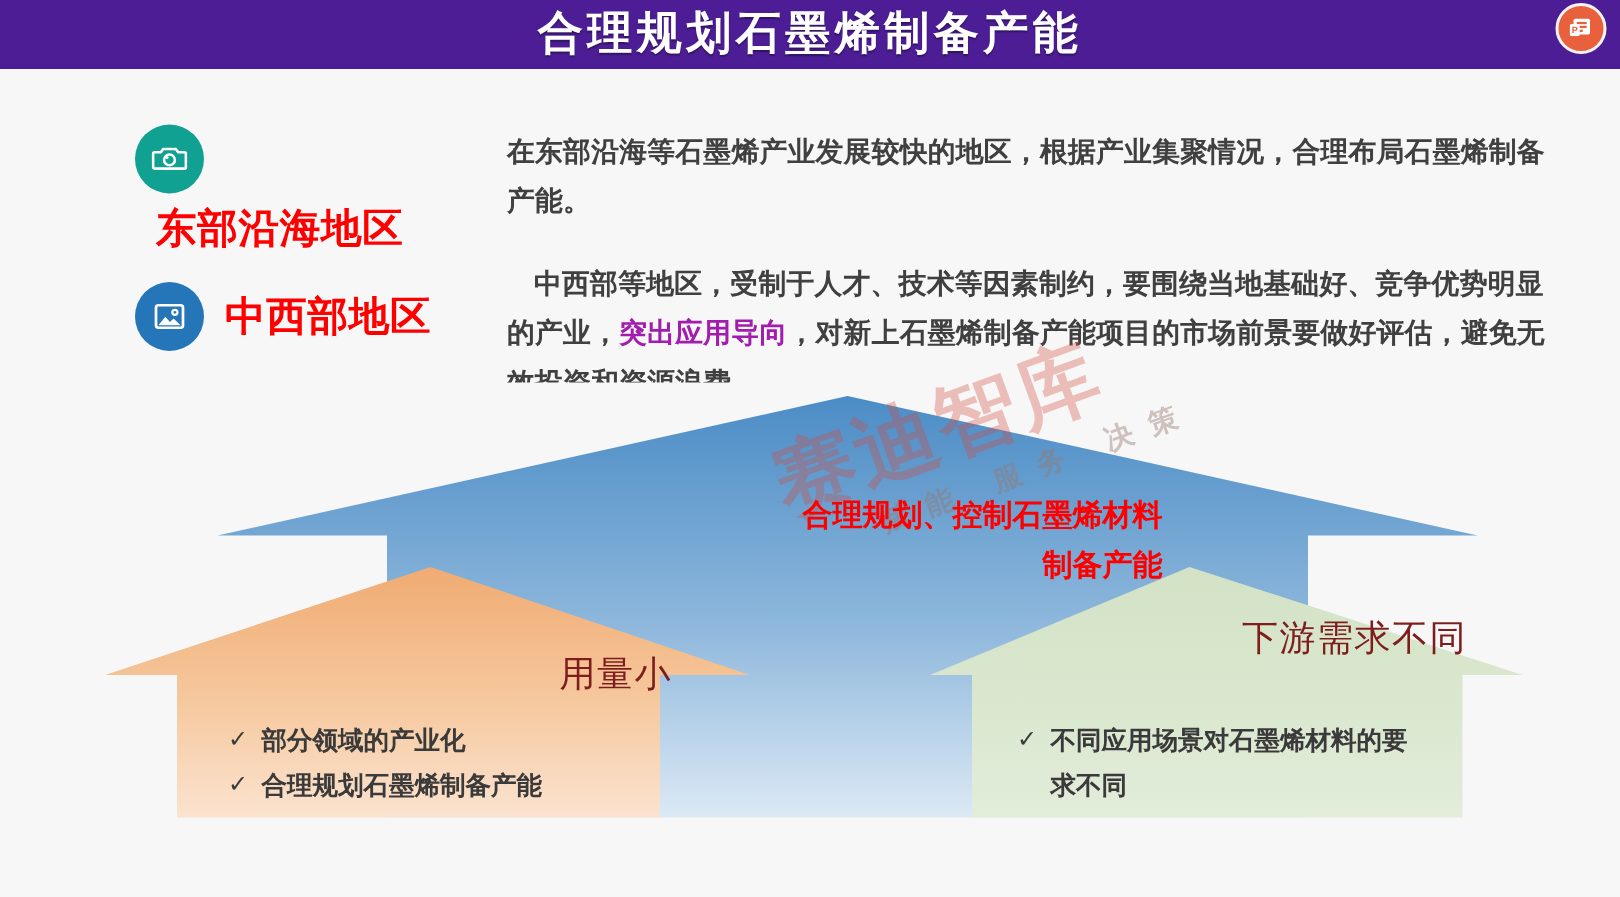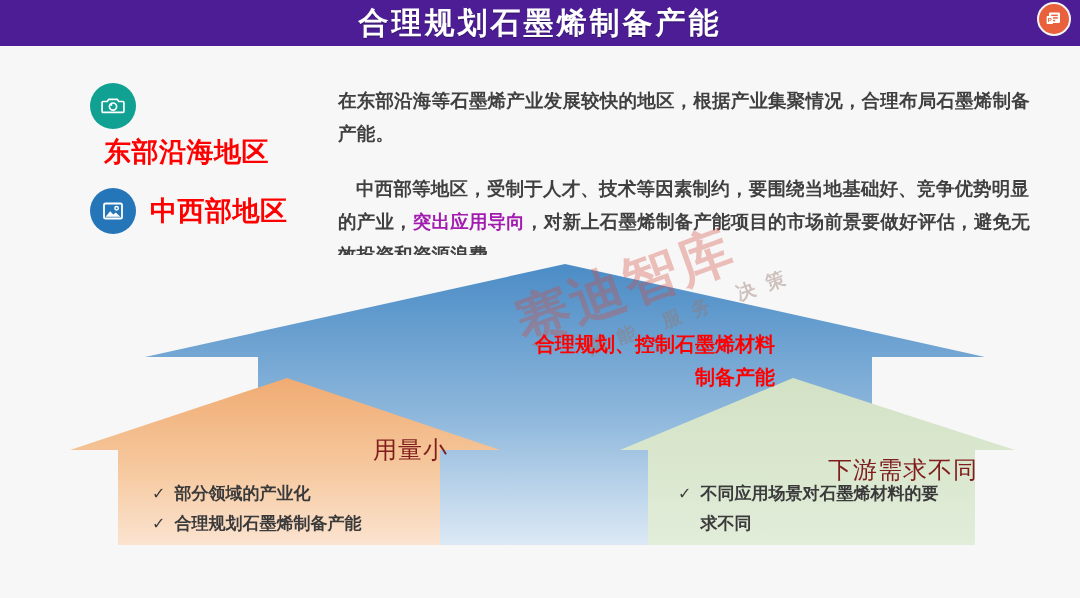"下游需求不同" .house-head.right-head { top: 456px -> 412px }
